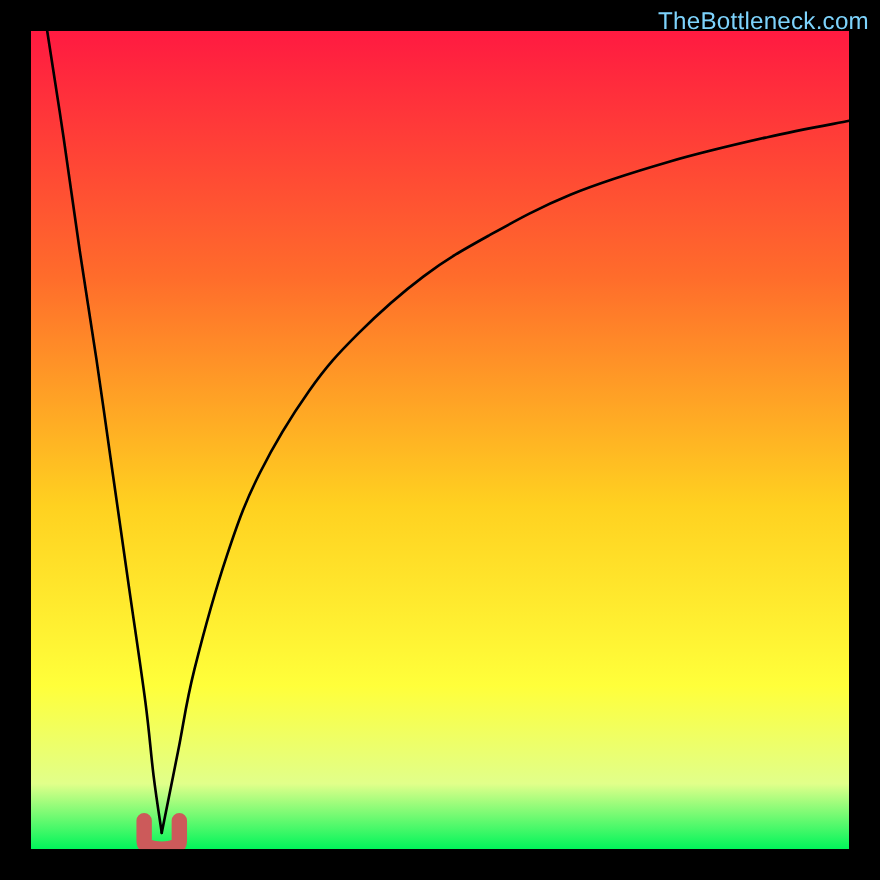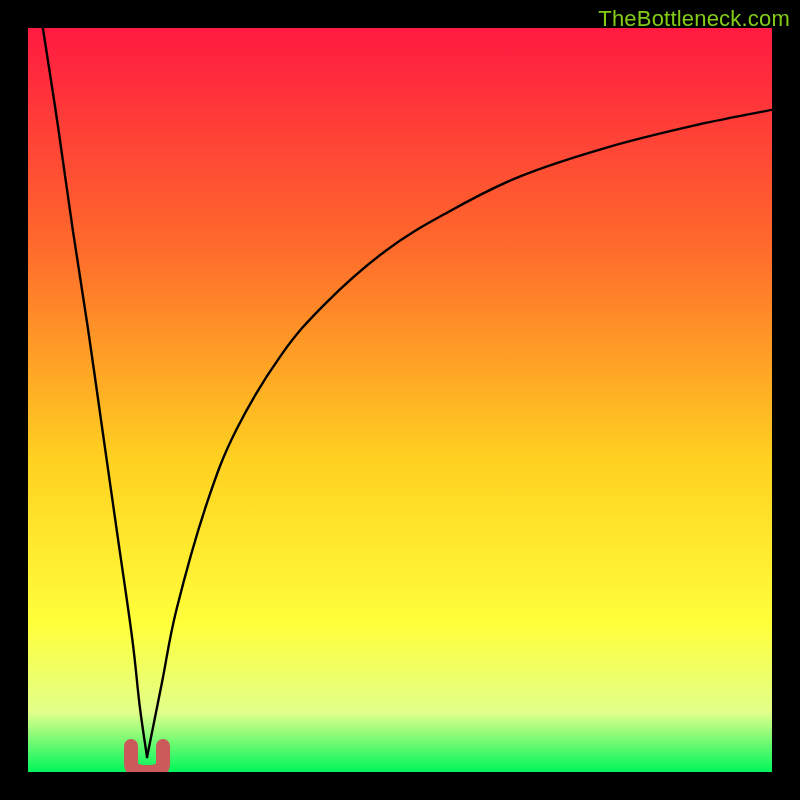"TheBottleneck.com" .watermark { color: #84cc16 -> #7dd3fc }
